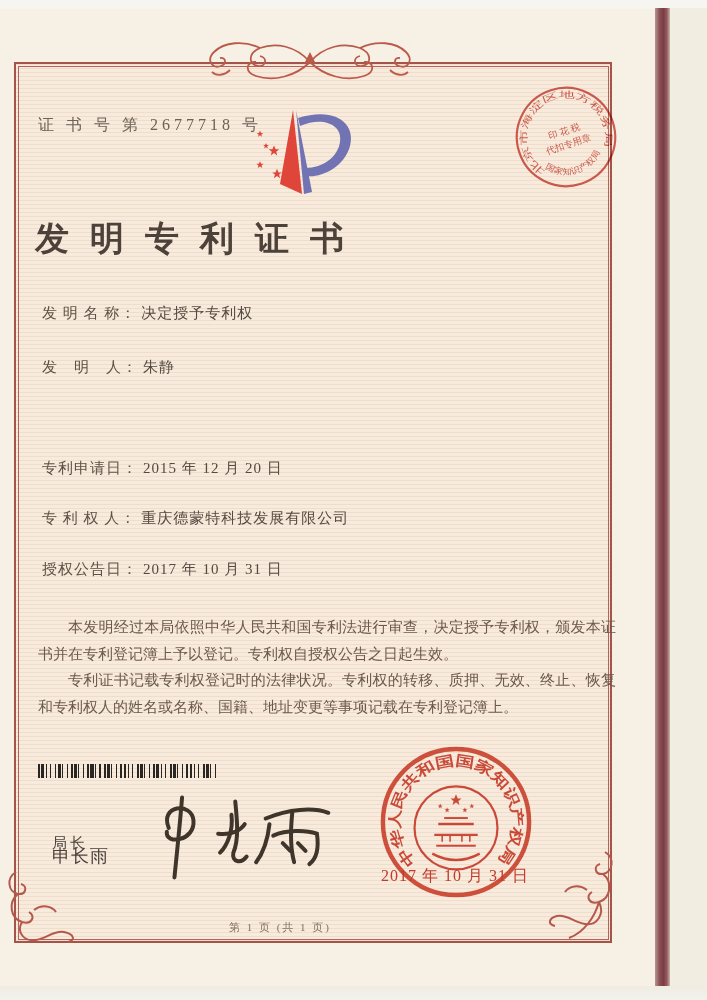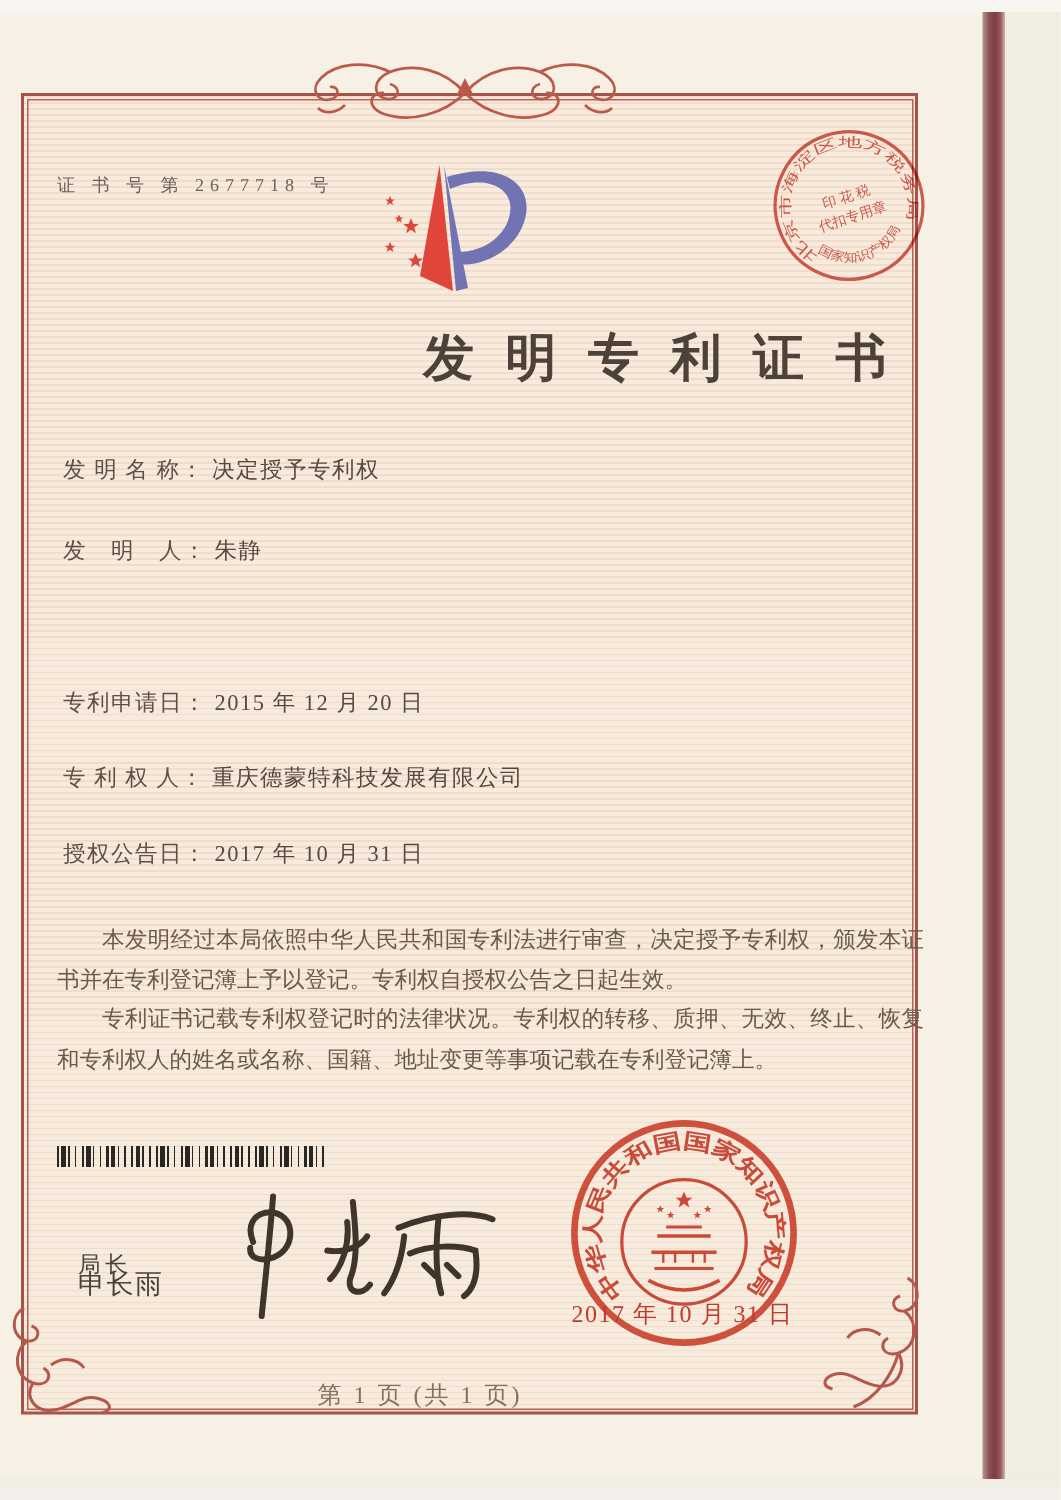"证 书 号 第 2677718" .cert-no { font-size: 12px -> 16px }
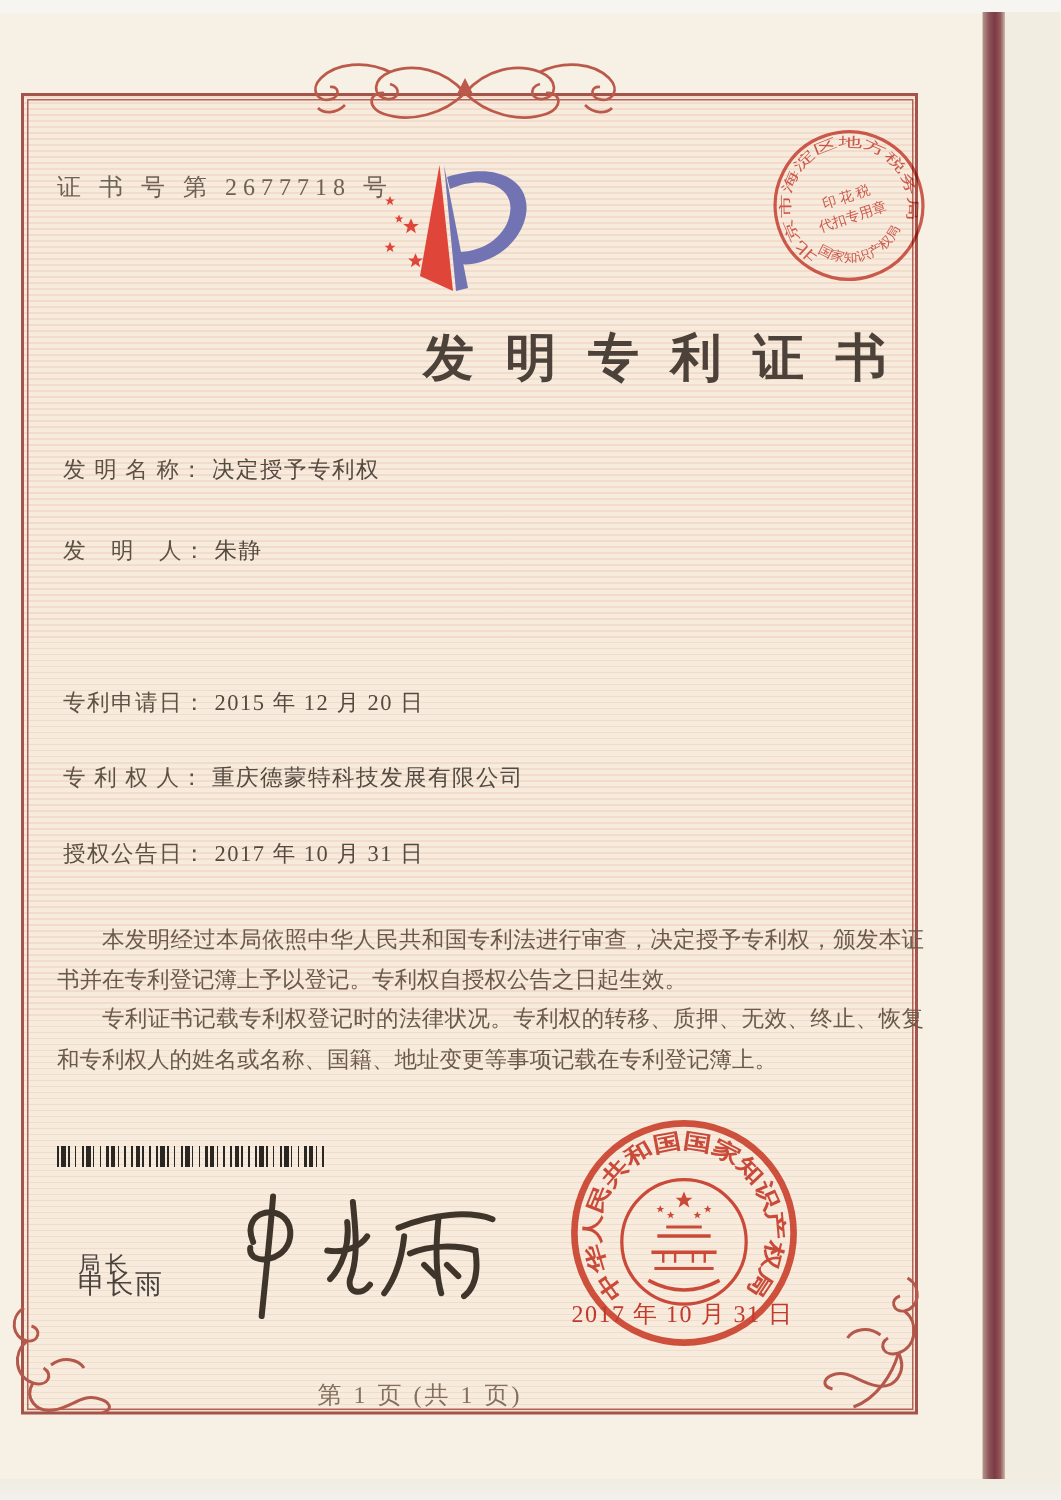"发明专利证书" .title { text-align: right -> left }
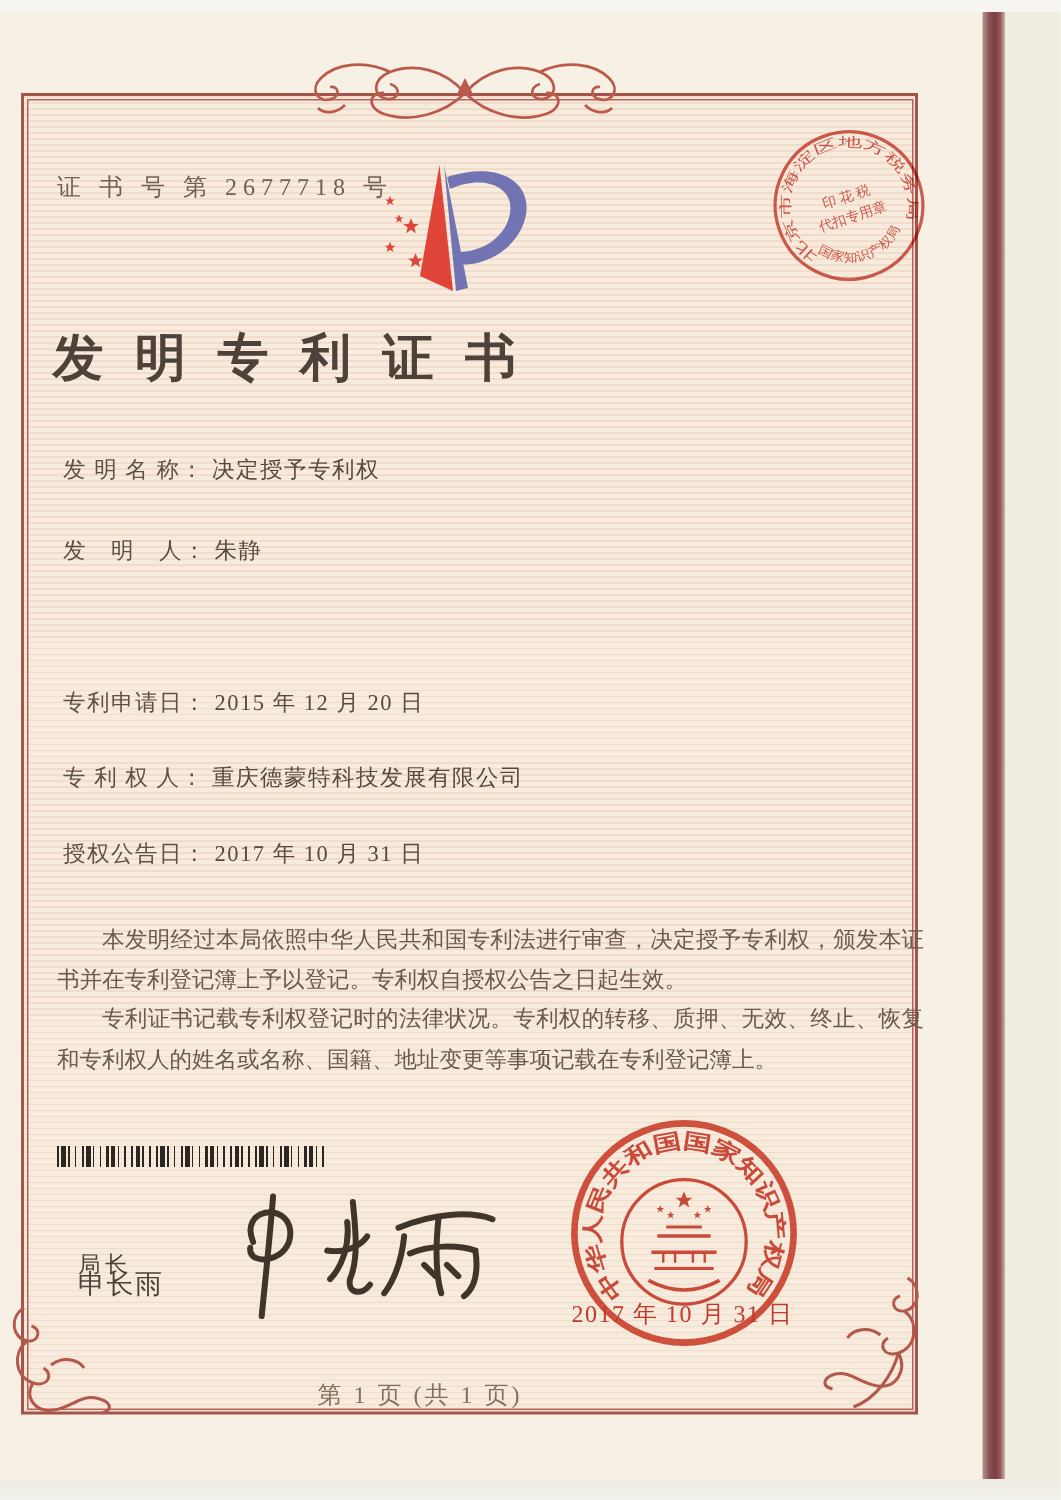"第 1 页 (共 1" .page-footer { font-size: 16px -> 11px }
